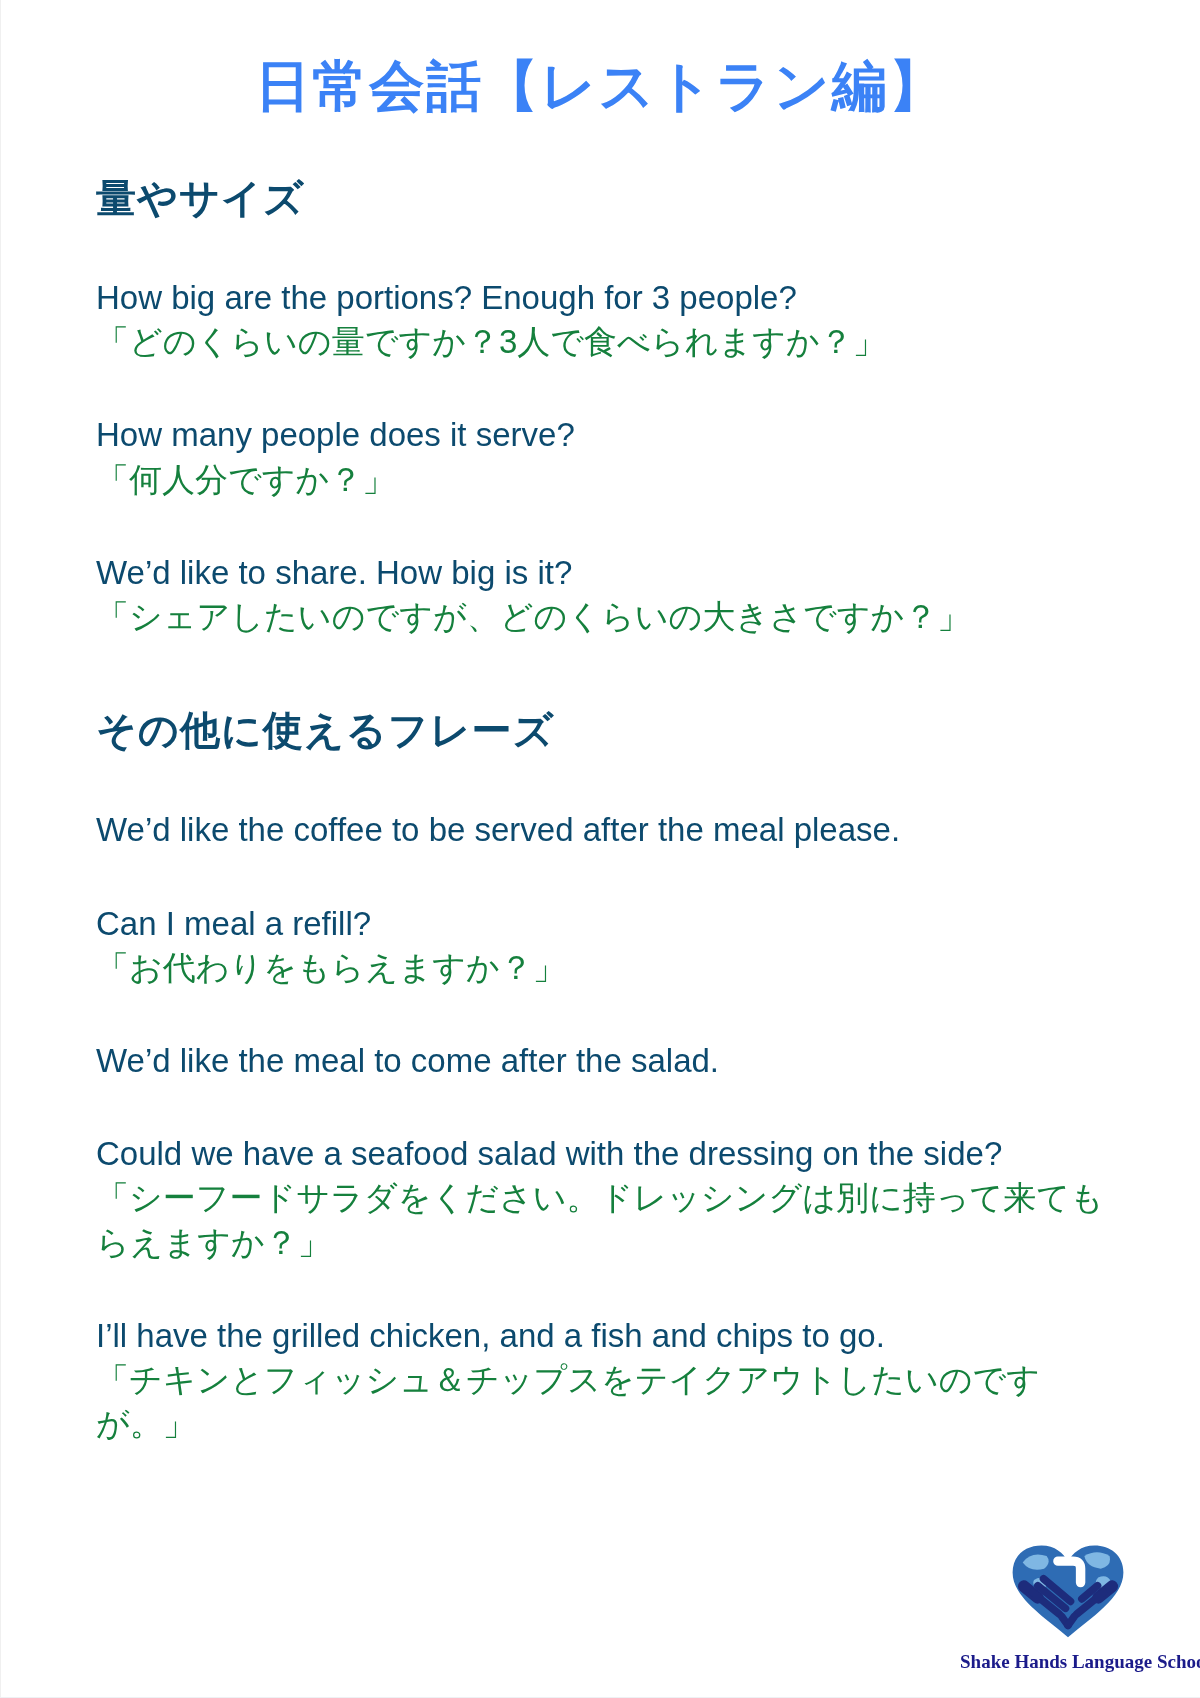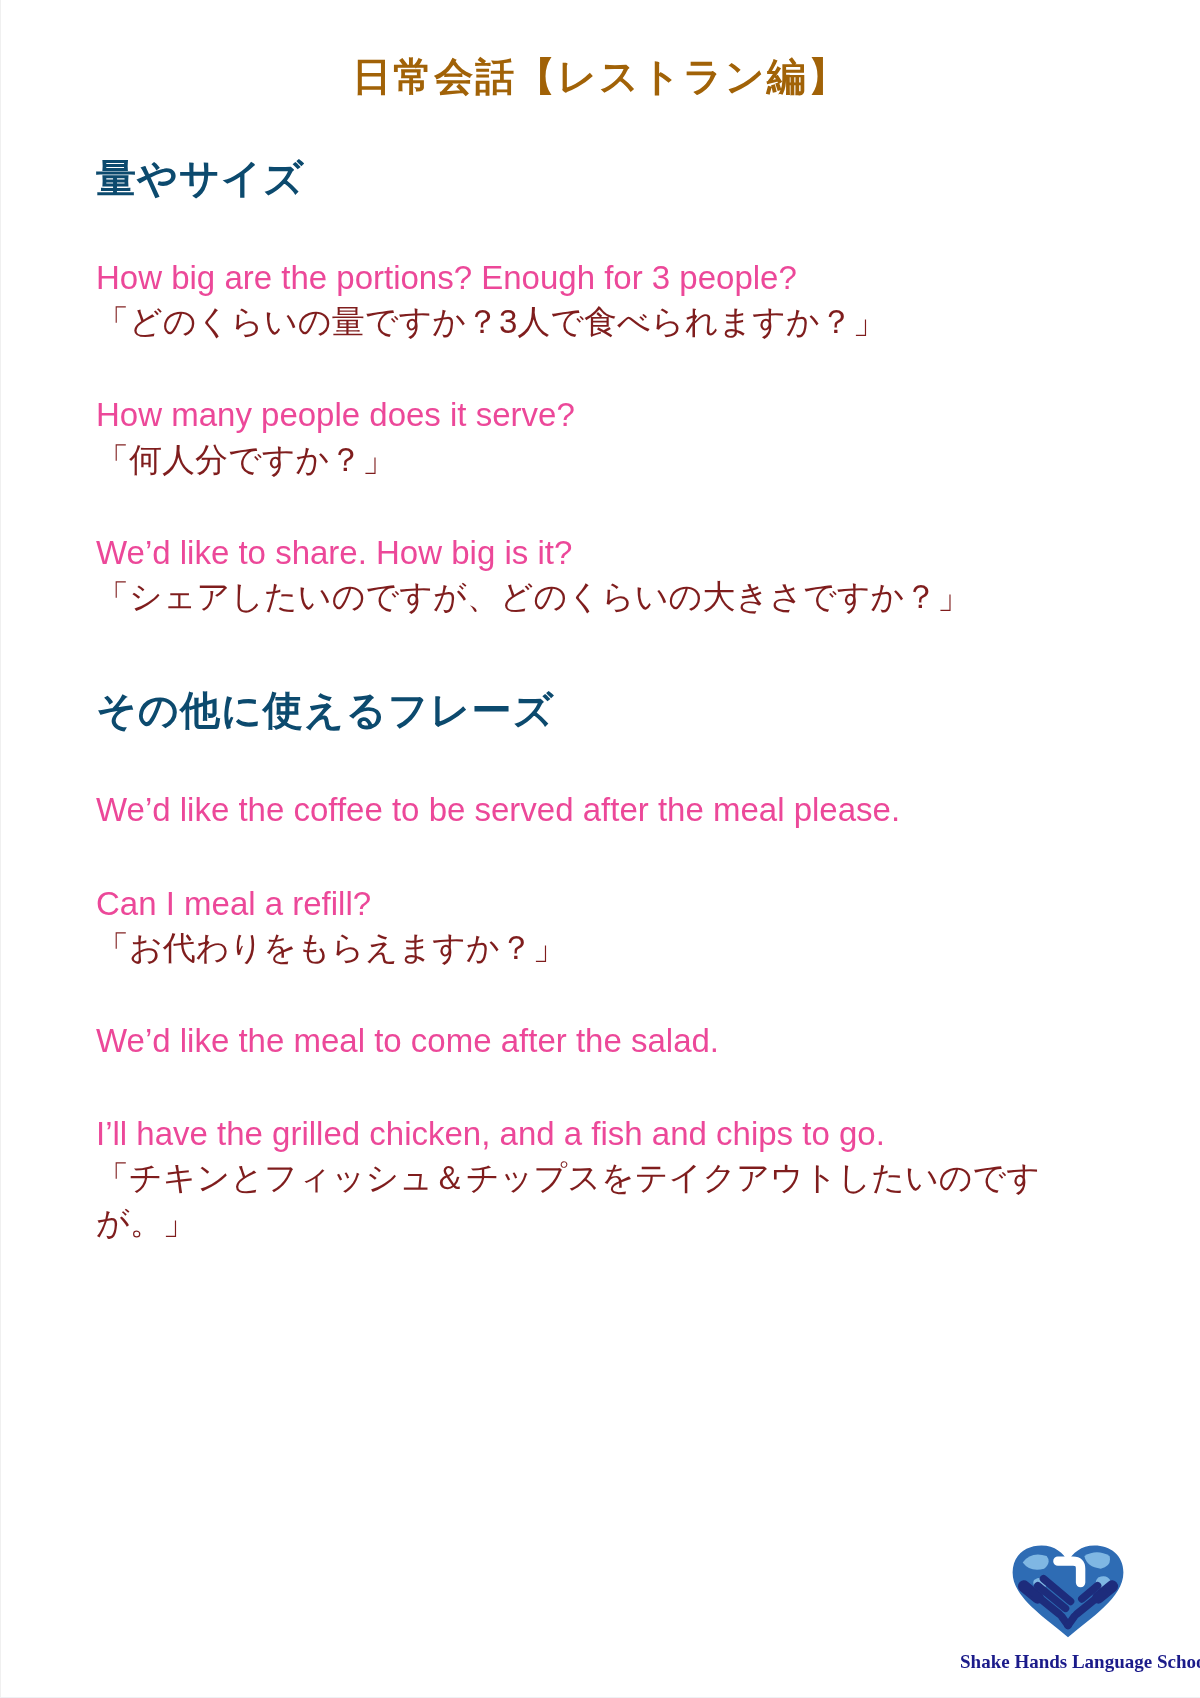"日常会話【レストラン編】" .title { color: #a16207 -> #3b82f6; font-size: 39px -> 55px }
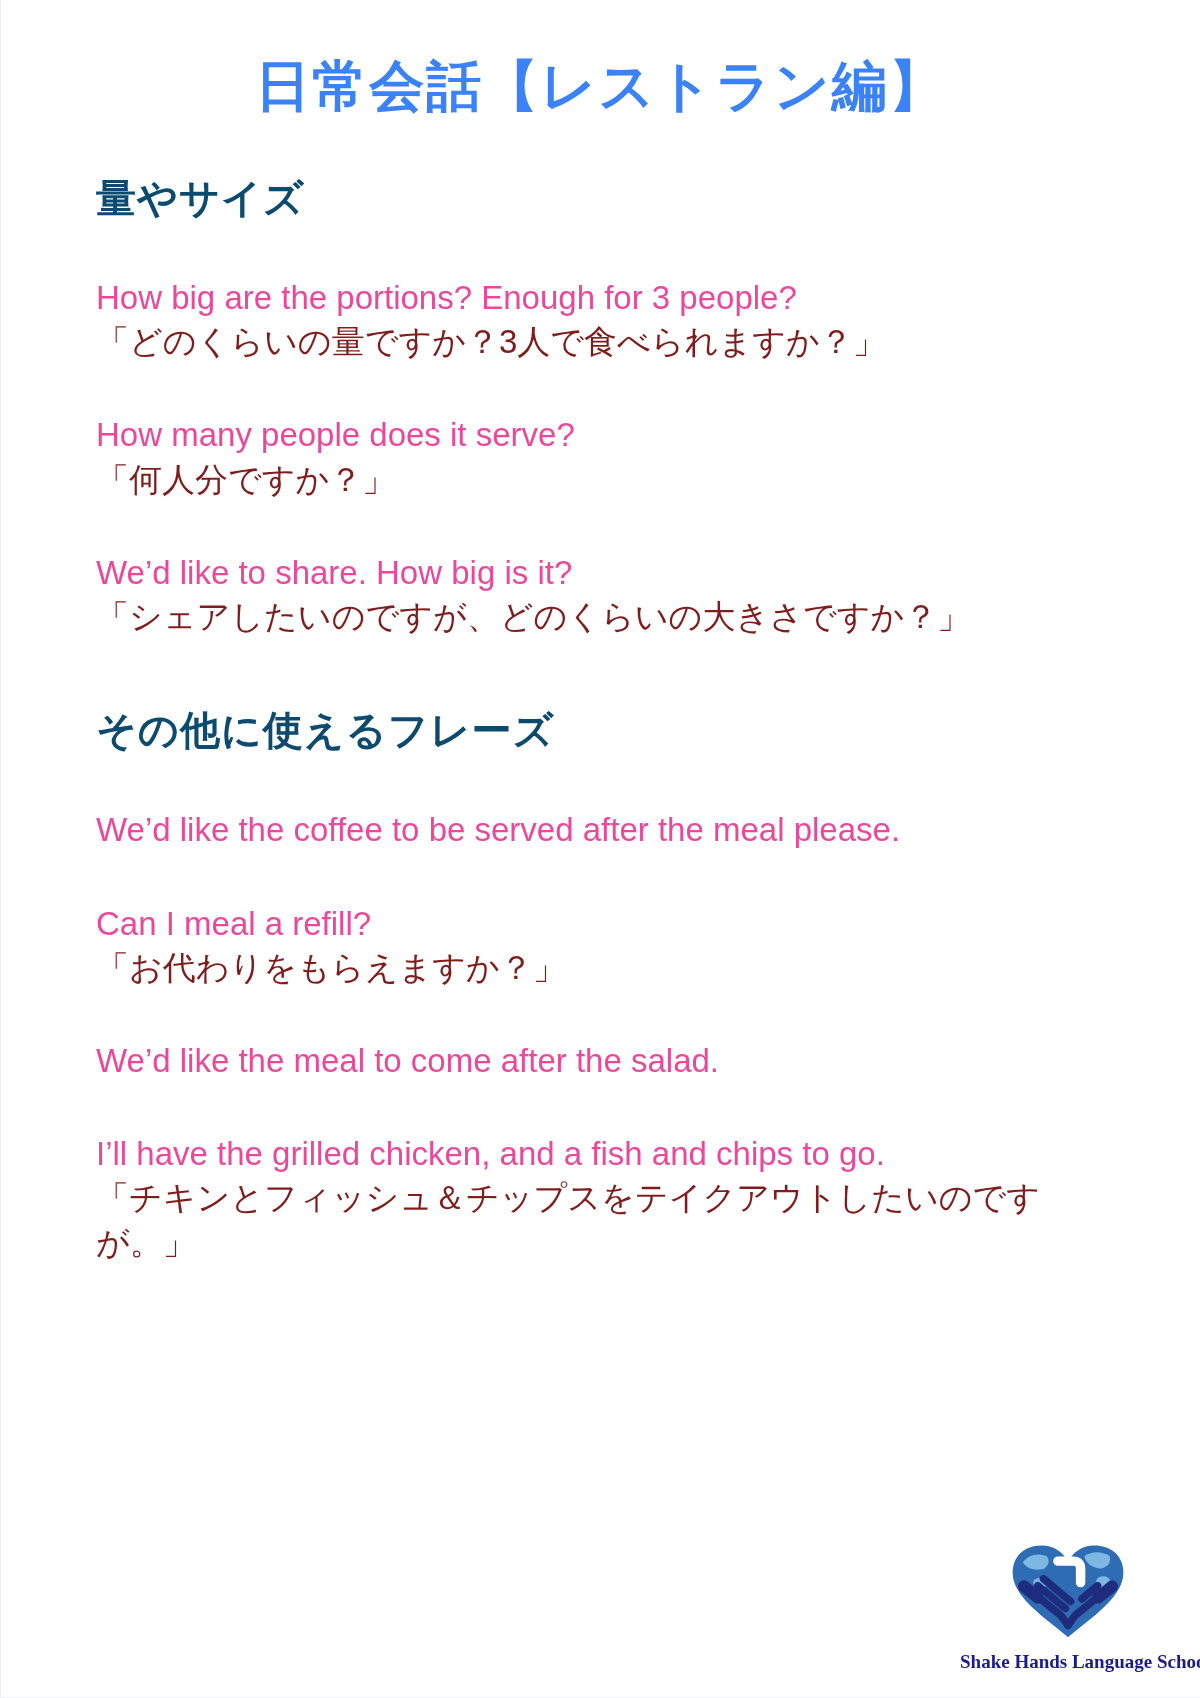"How big are the portions?" .phrase p { color: #ec4899 -> #0c4a6e }
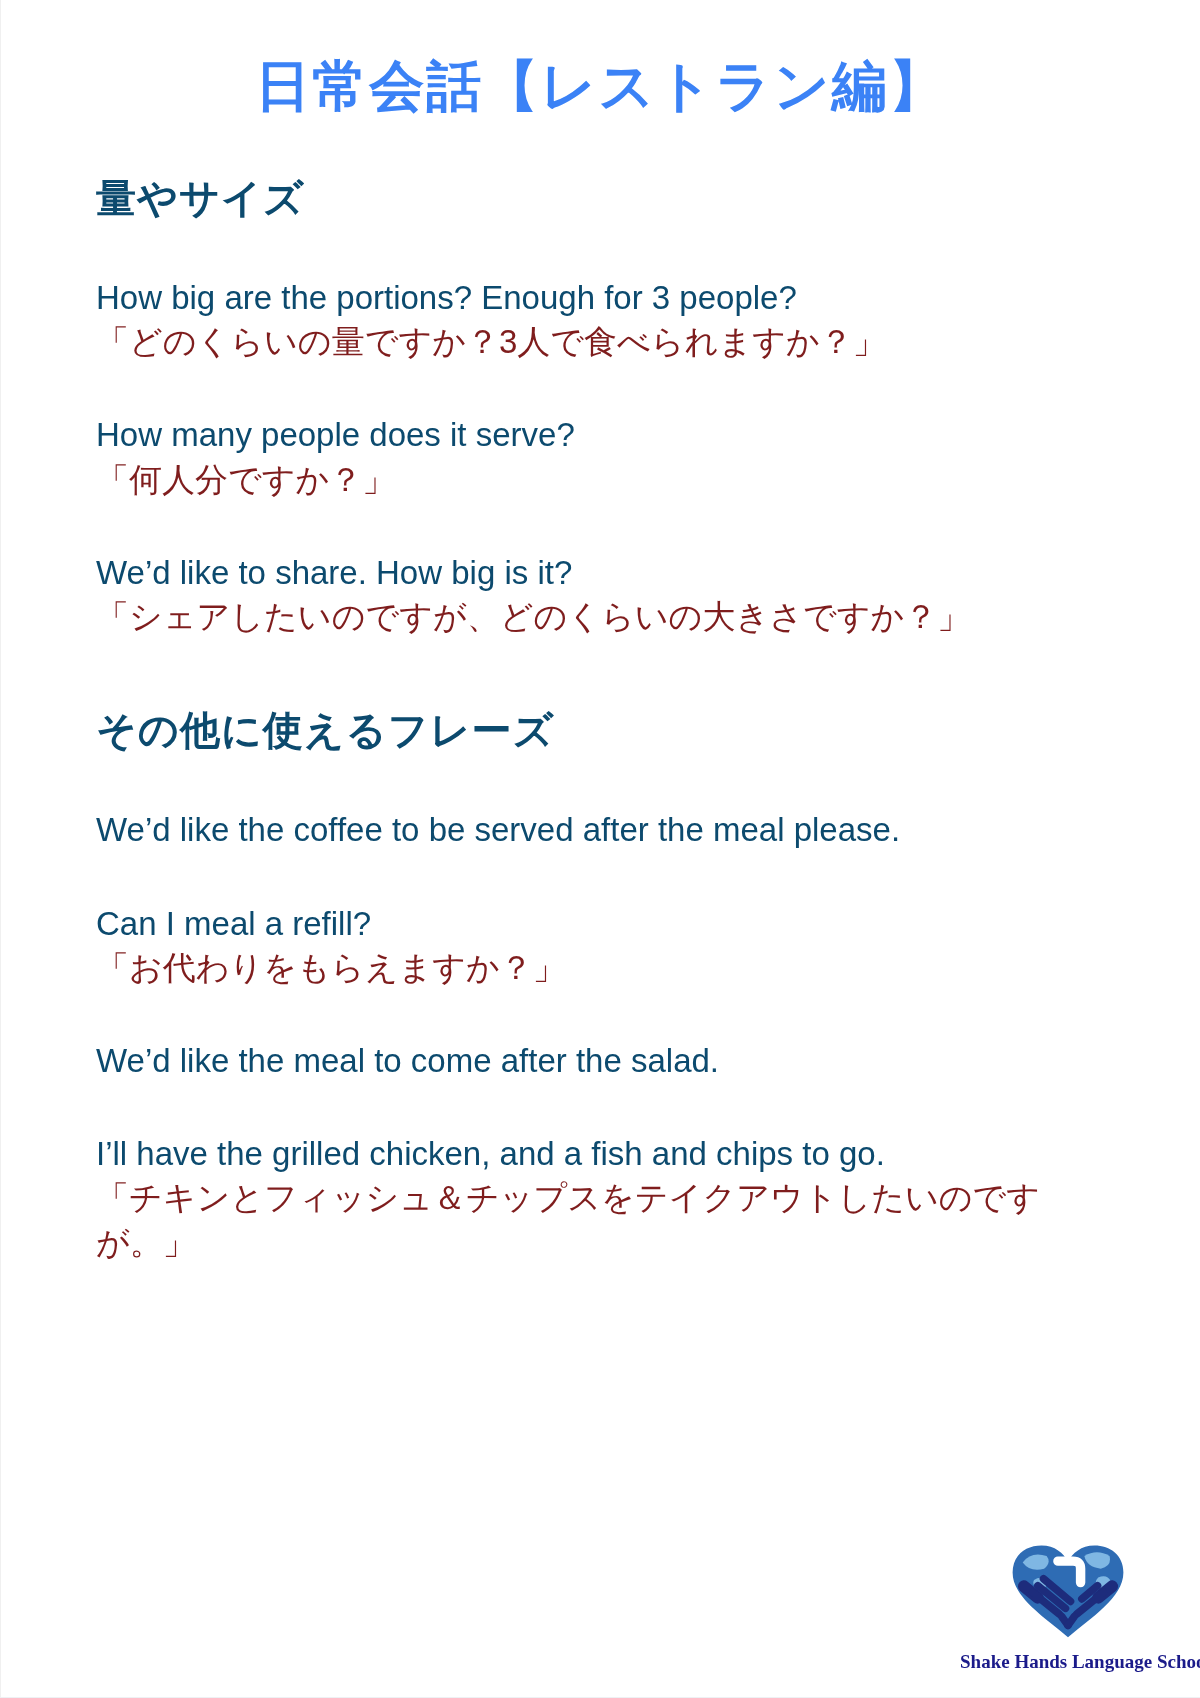"「どのくらいの量ですか？3人で食べられますか？」" .phrase p.ja { color: #7f1d1d -> #15803d }
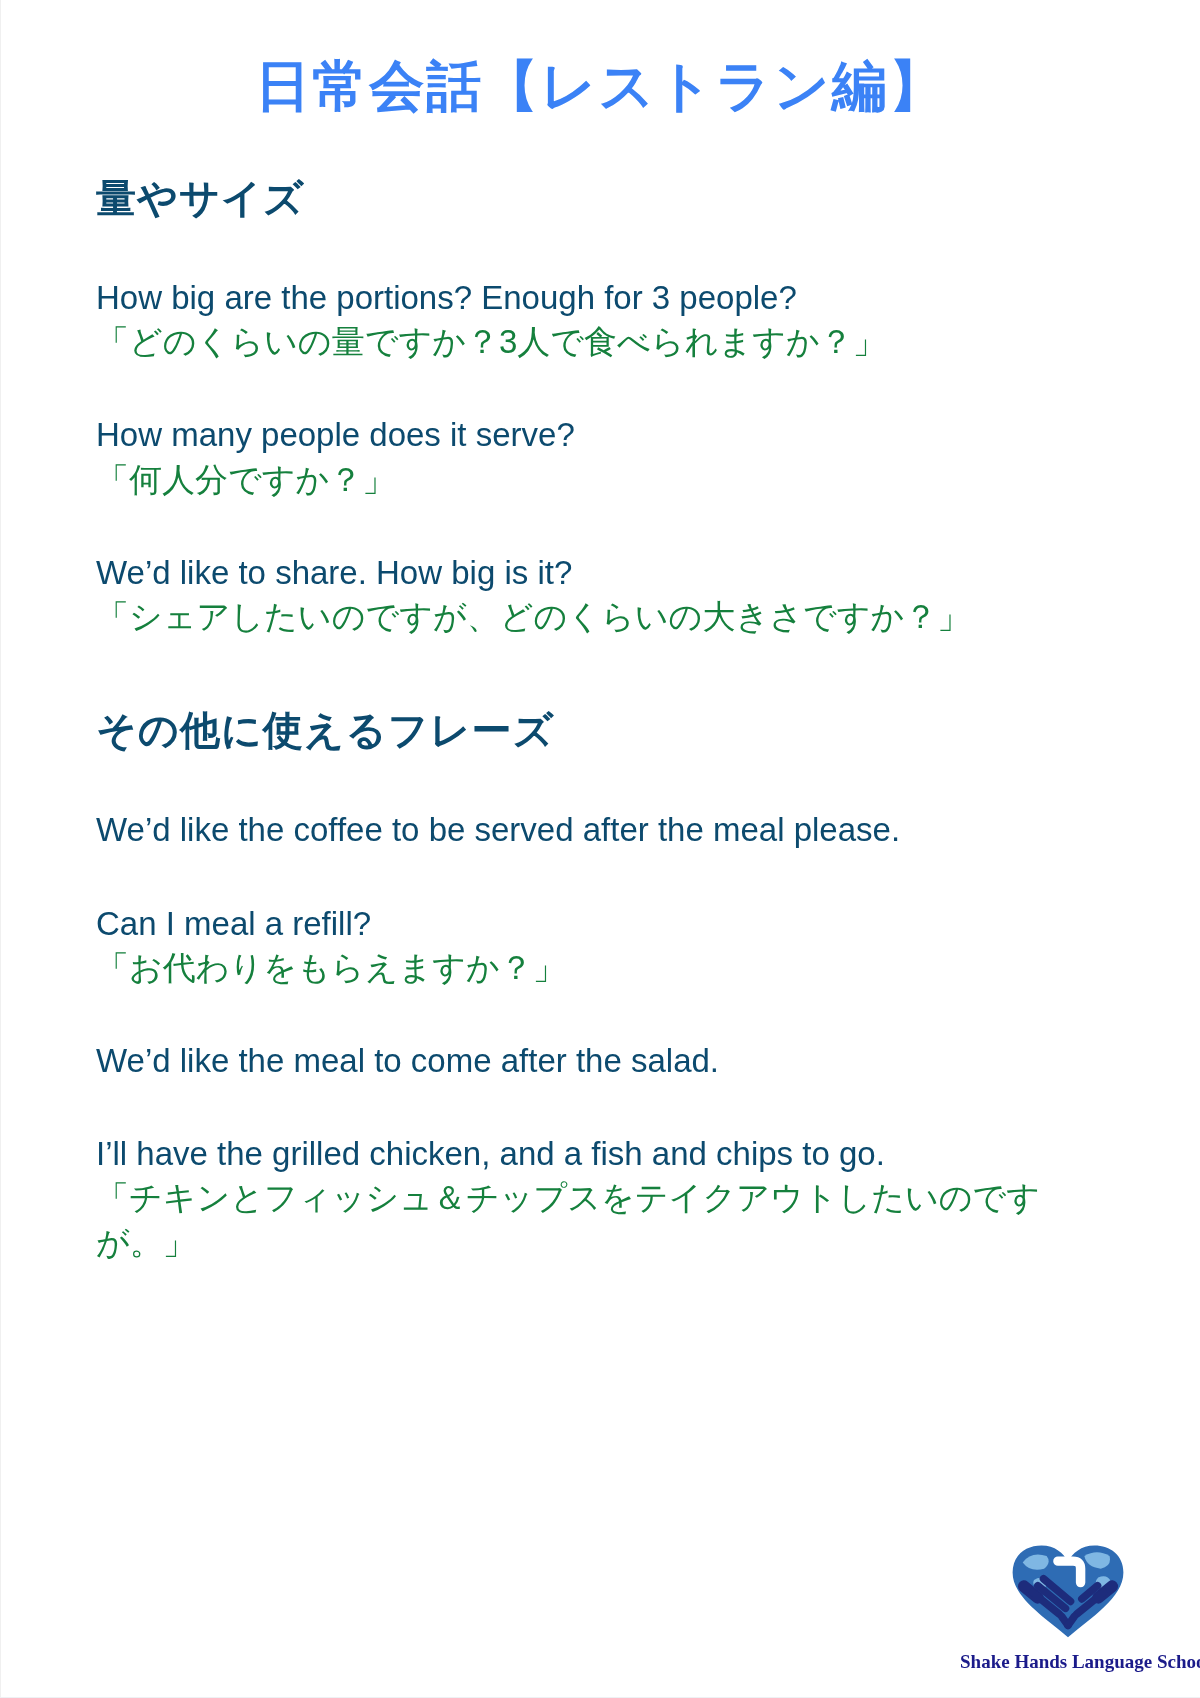"Could we have a seafood" div.phrase { html: none -> <div> <p>Could we have a seafood salad with the dressing on the side?</p> <p>「シーフードサラダをください。ドレッシングは別に持って来てもらえますか？」</p> </div> }
